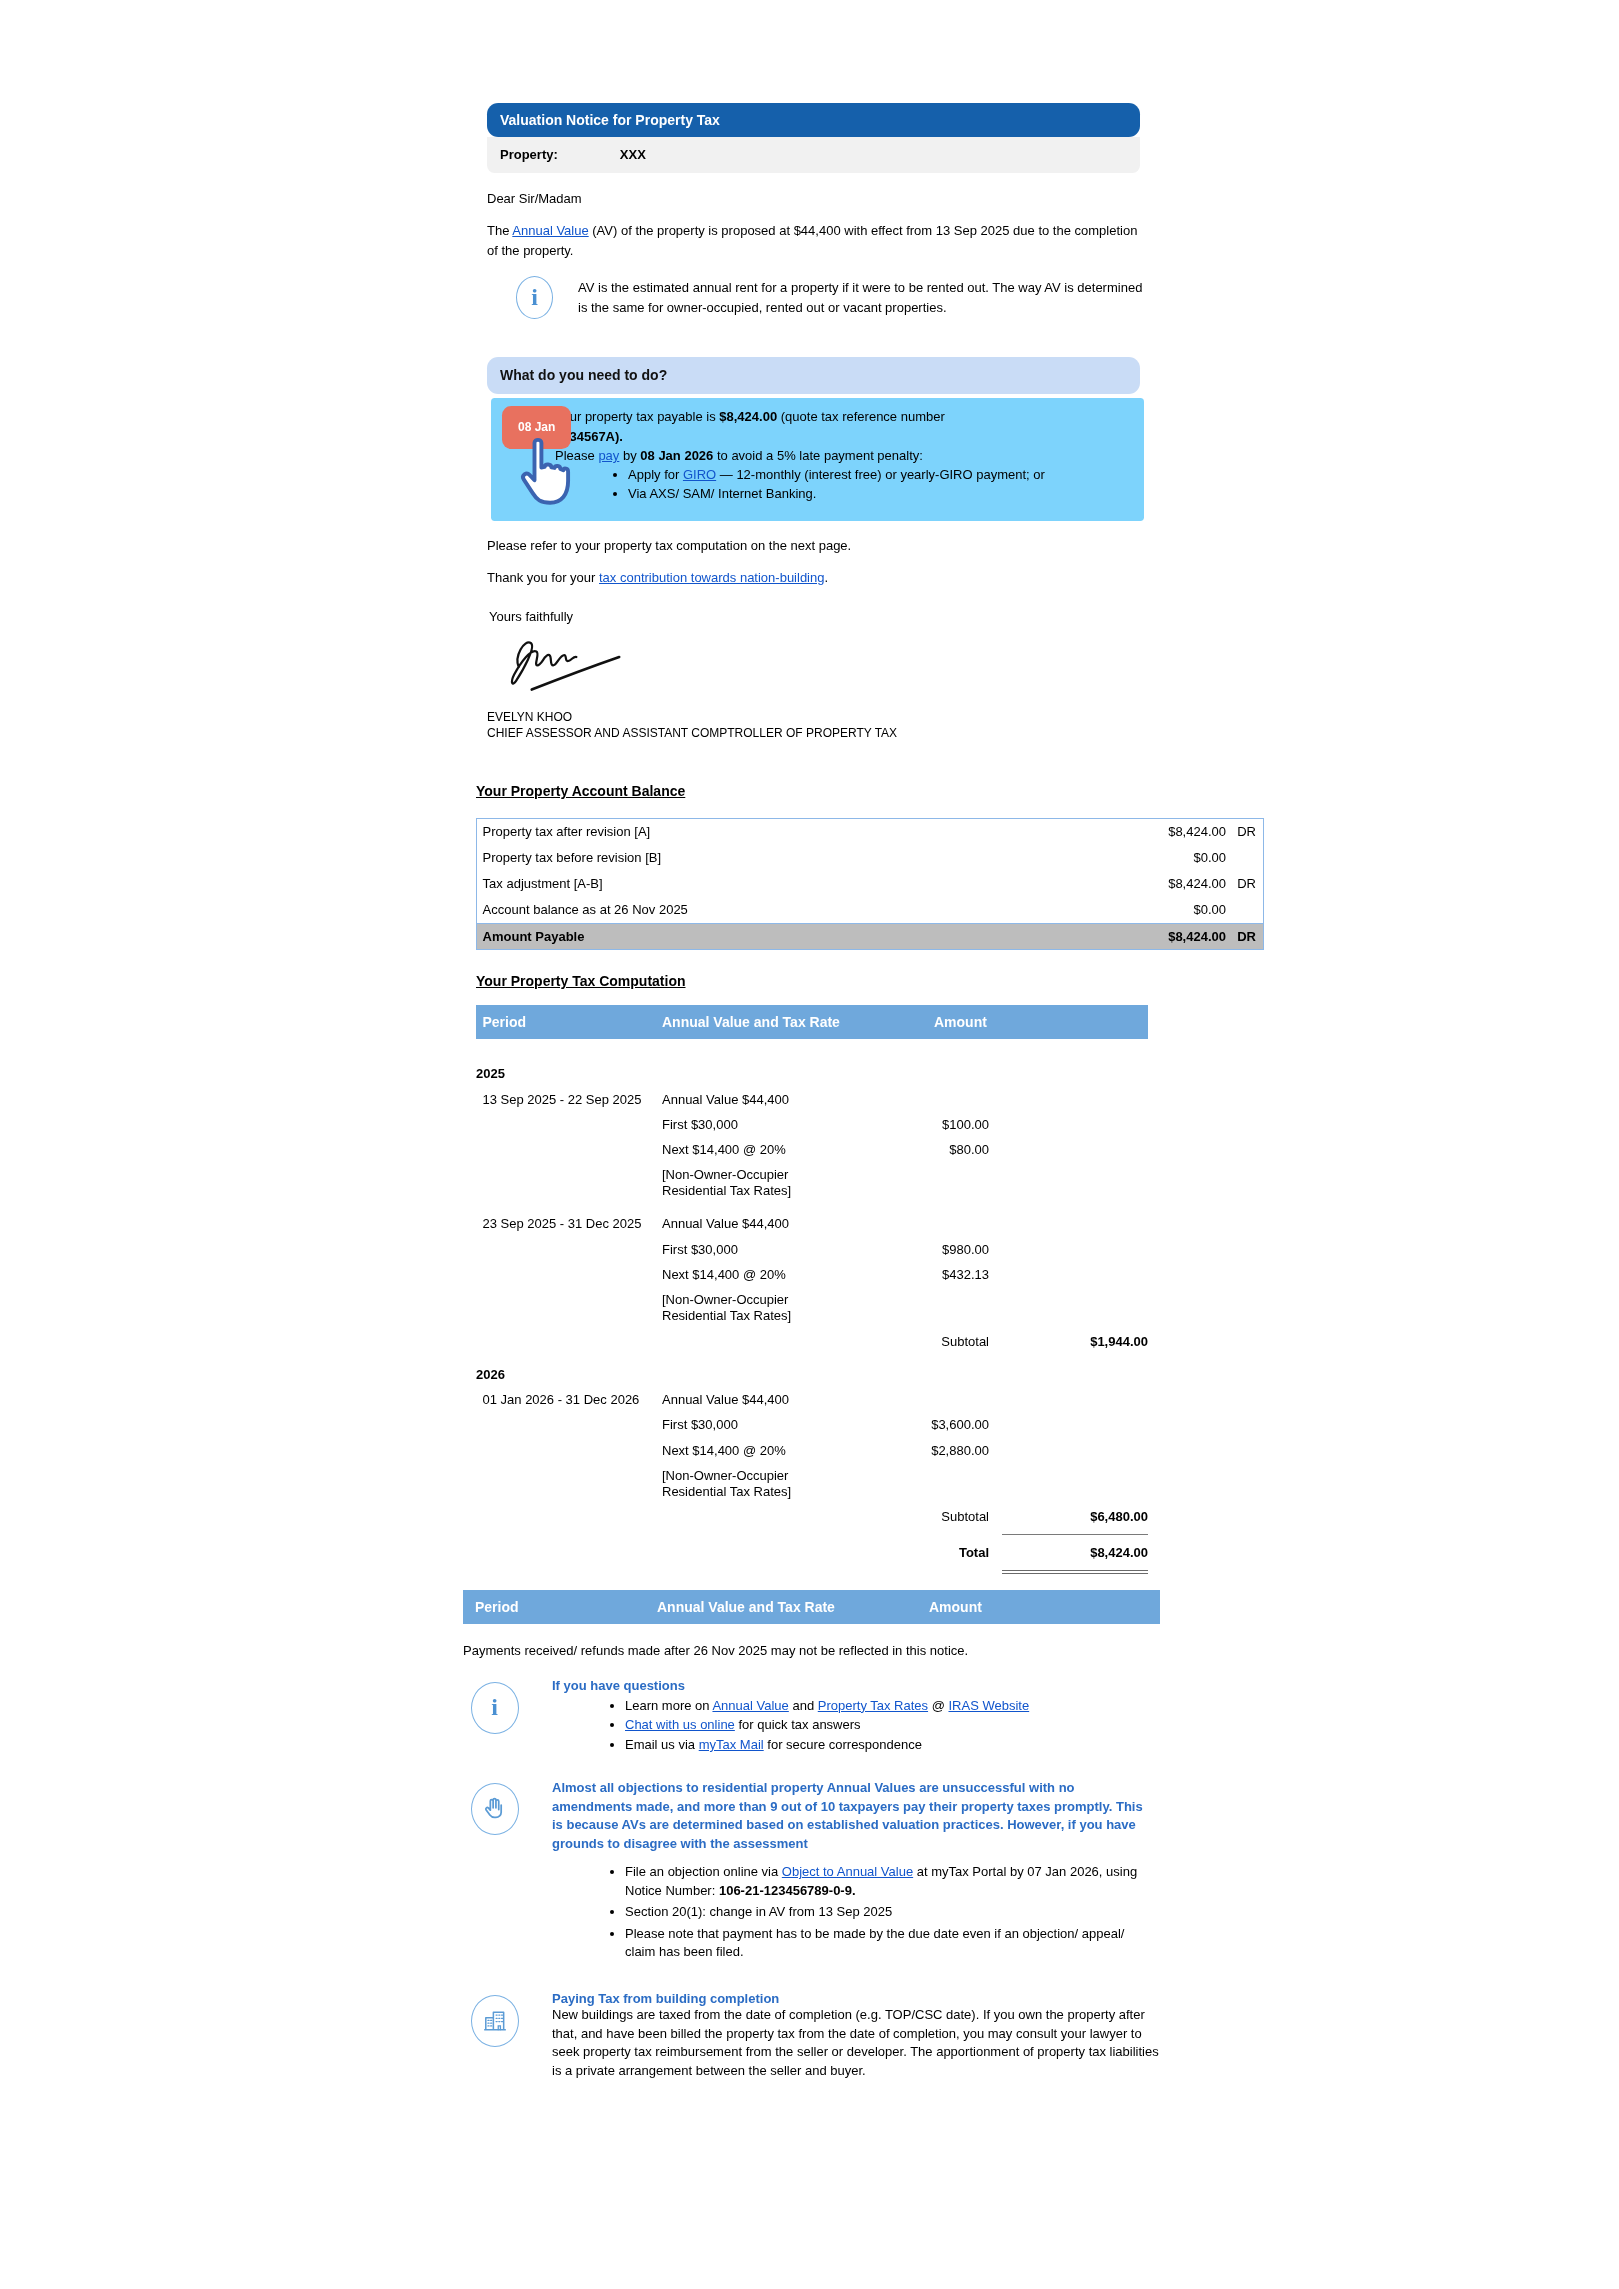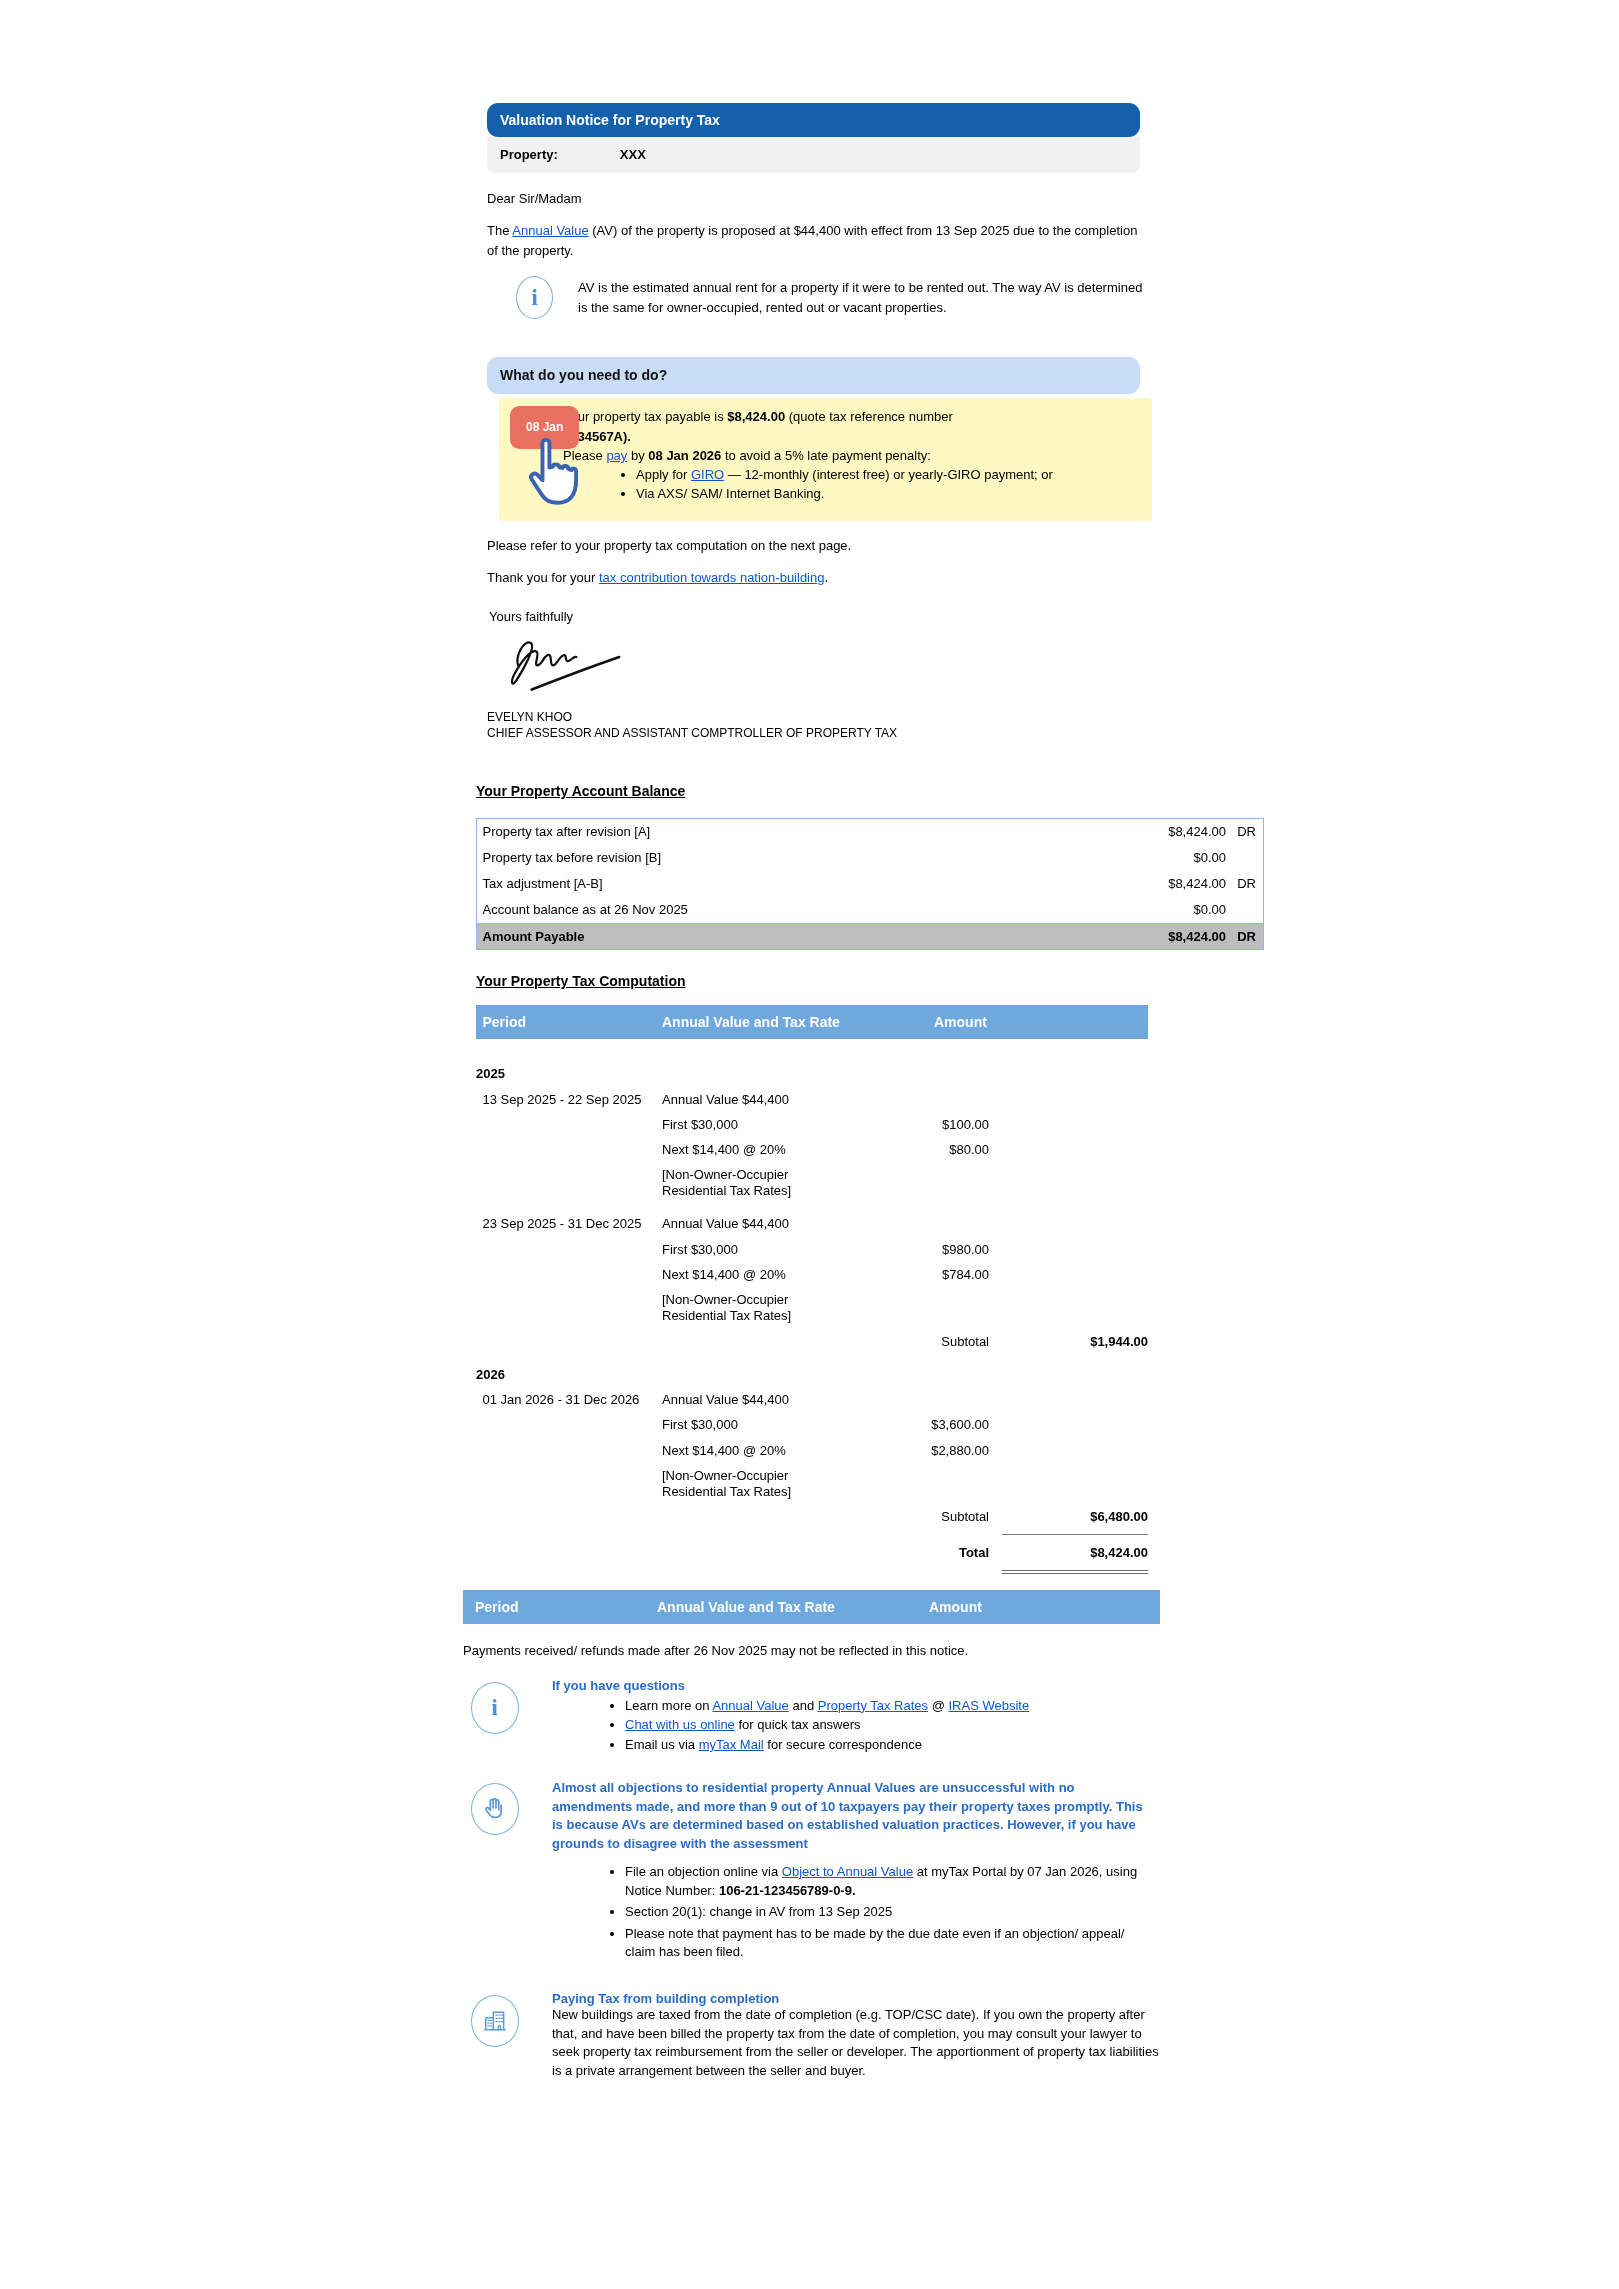"08 Jan" .pay-box { background: #fef9c3 -> #7dd3fc; left: 36px -> 28px }
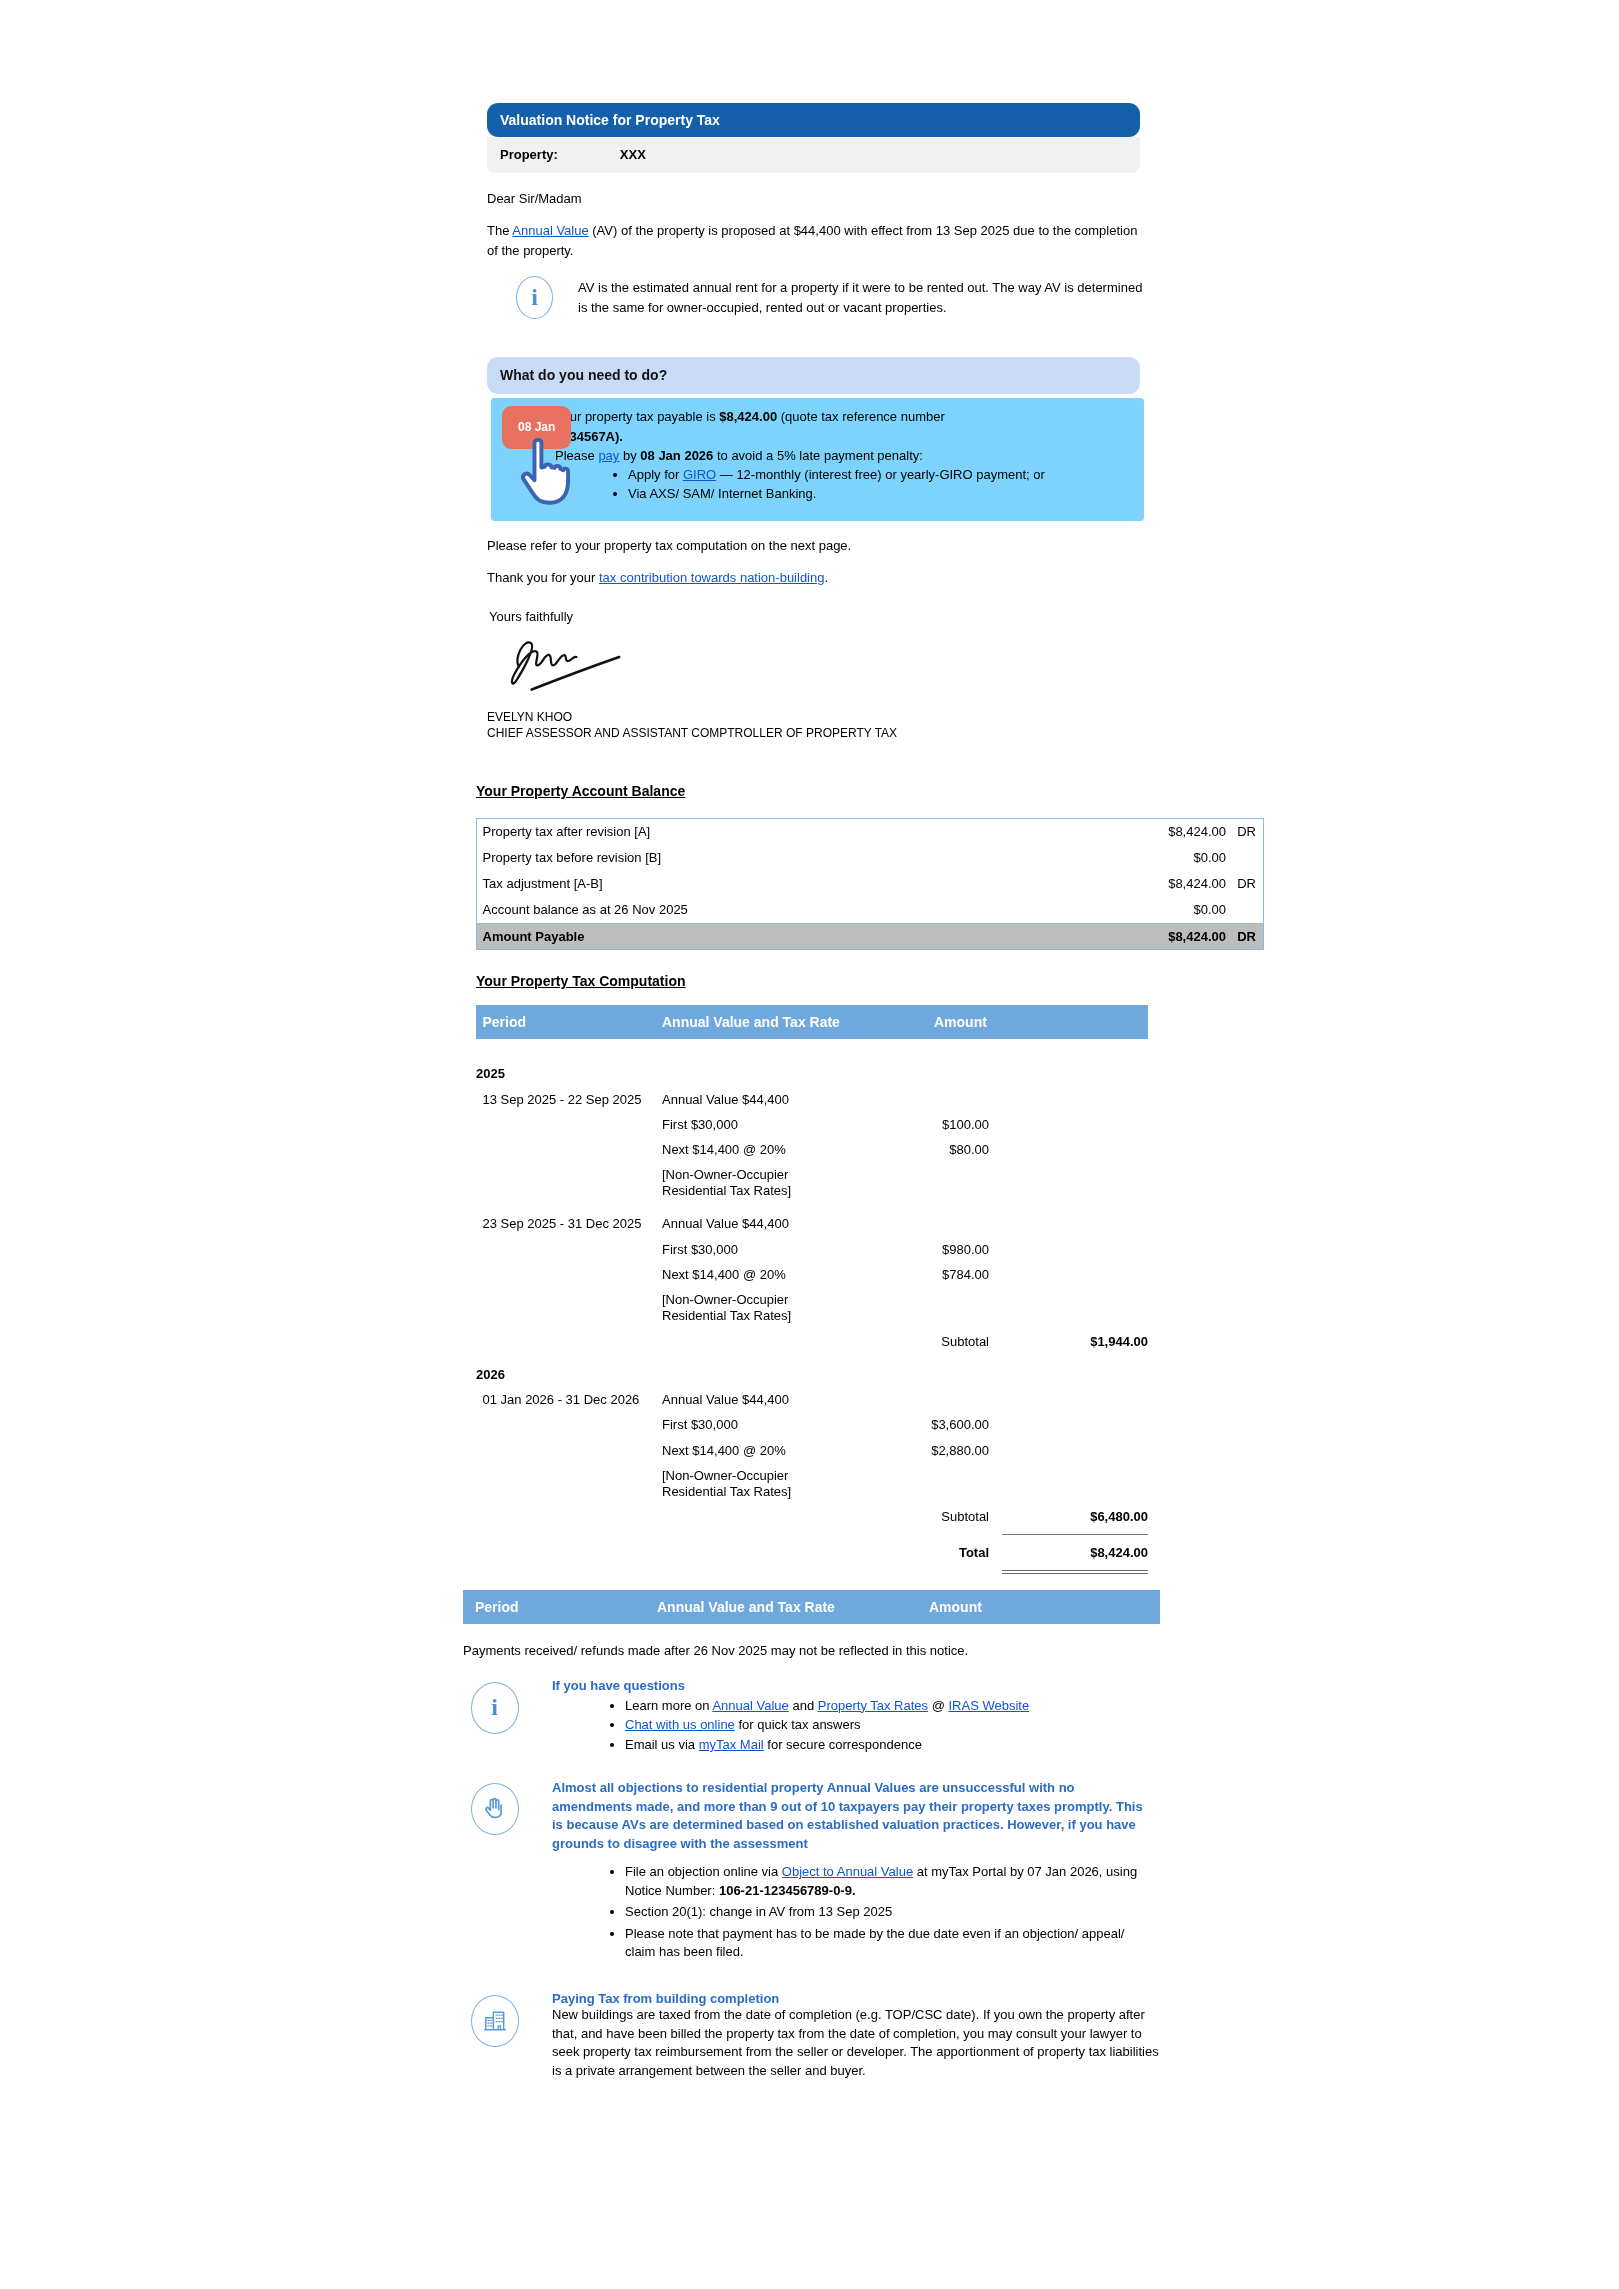"$784.00" span.cc3 { text: $784.00 -> $432.13 }
